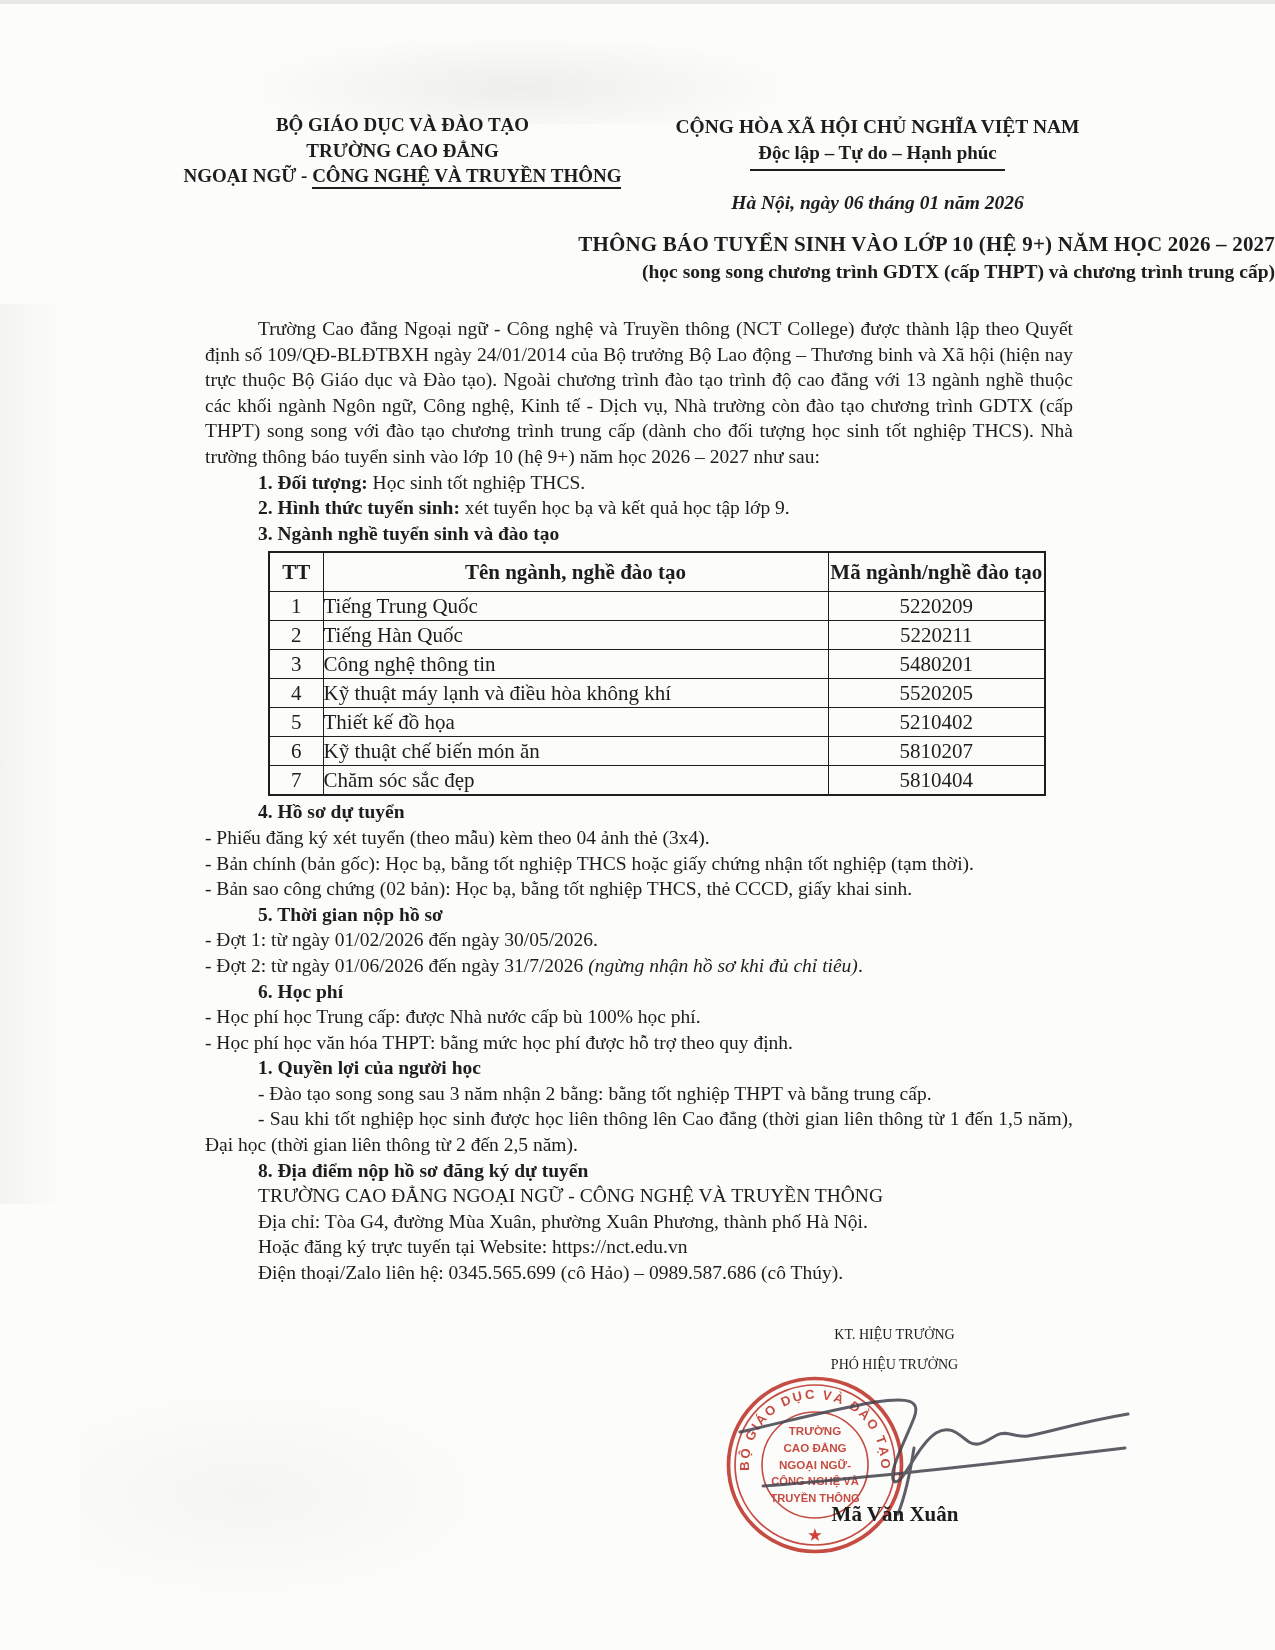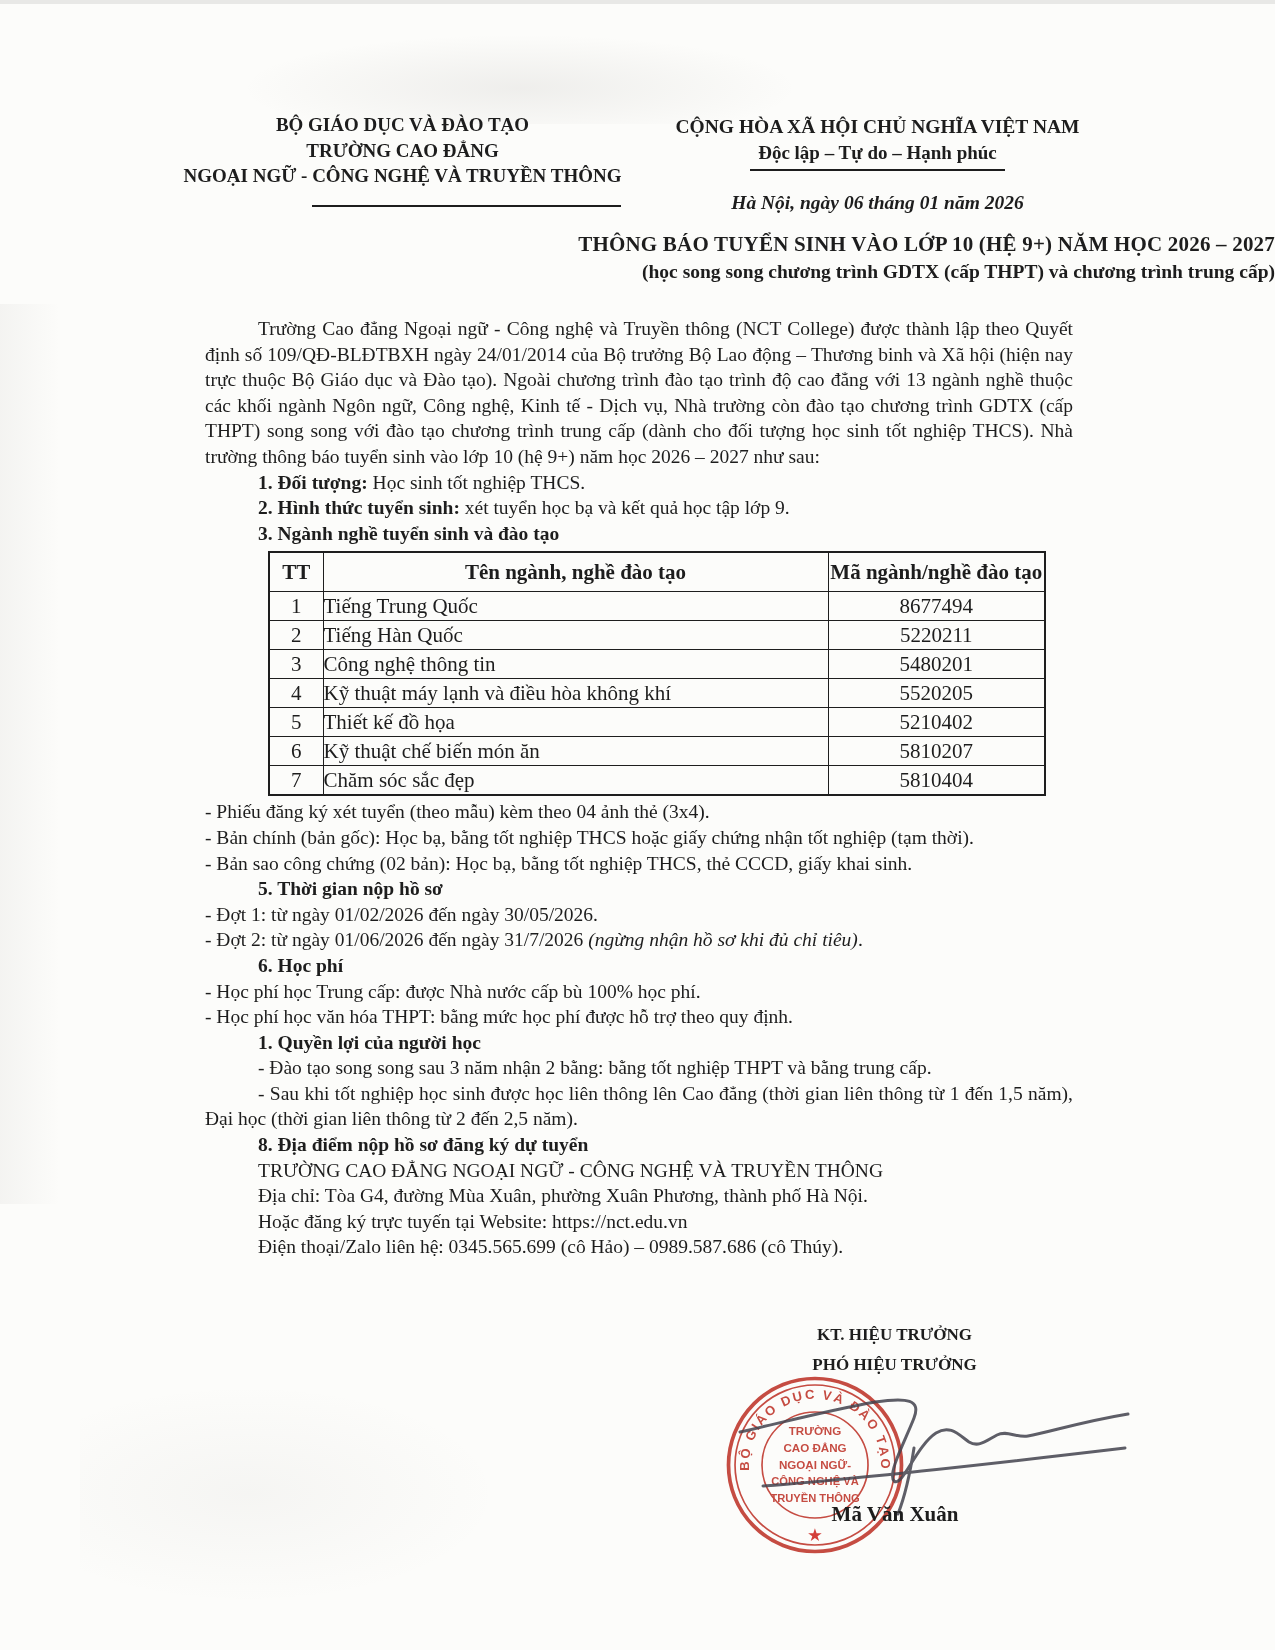"CÔNG NGHỆ VÀ TRUYỀN THÔNG" .u-issuer { padding-bottom: 19px -> 1px }
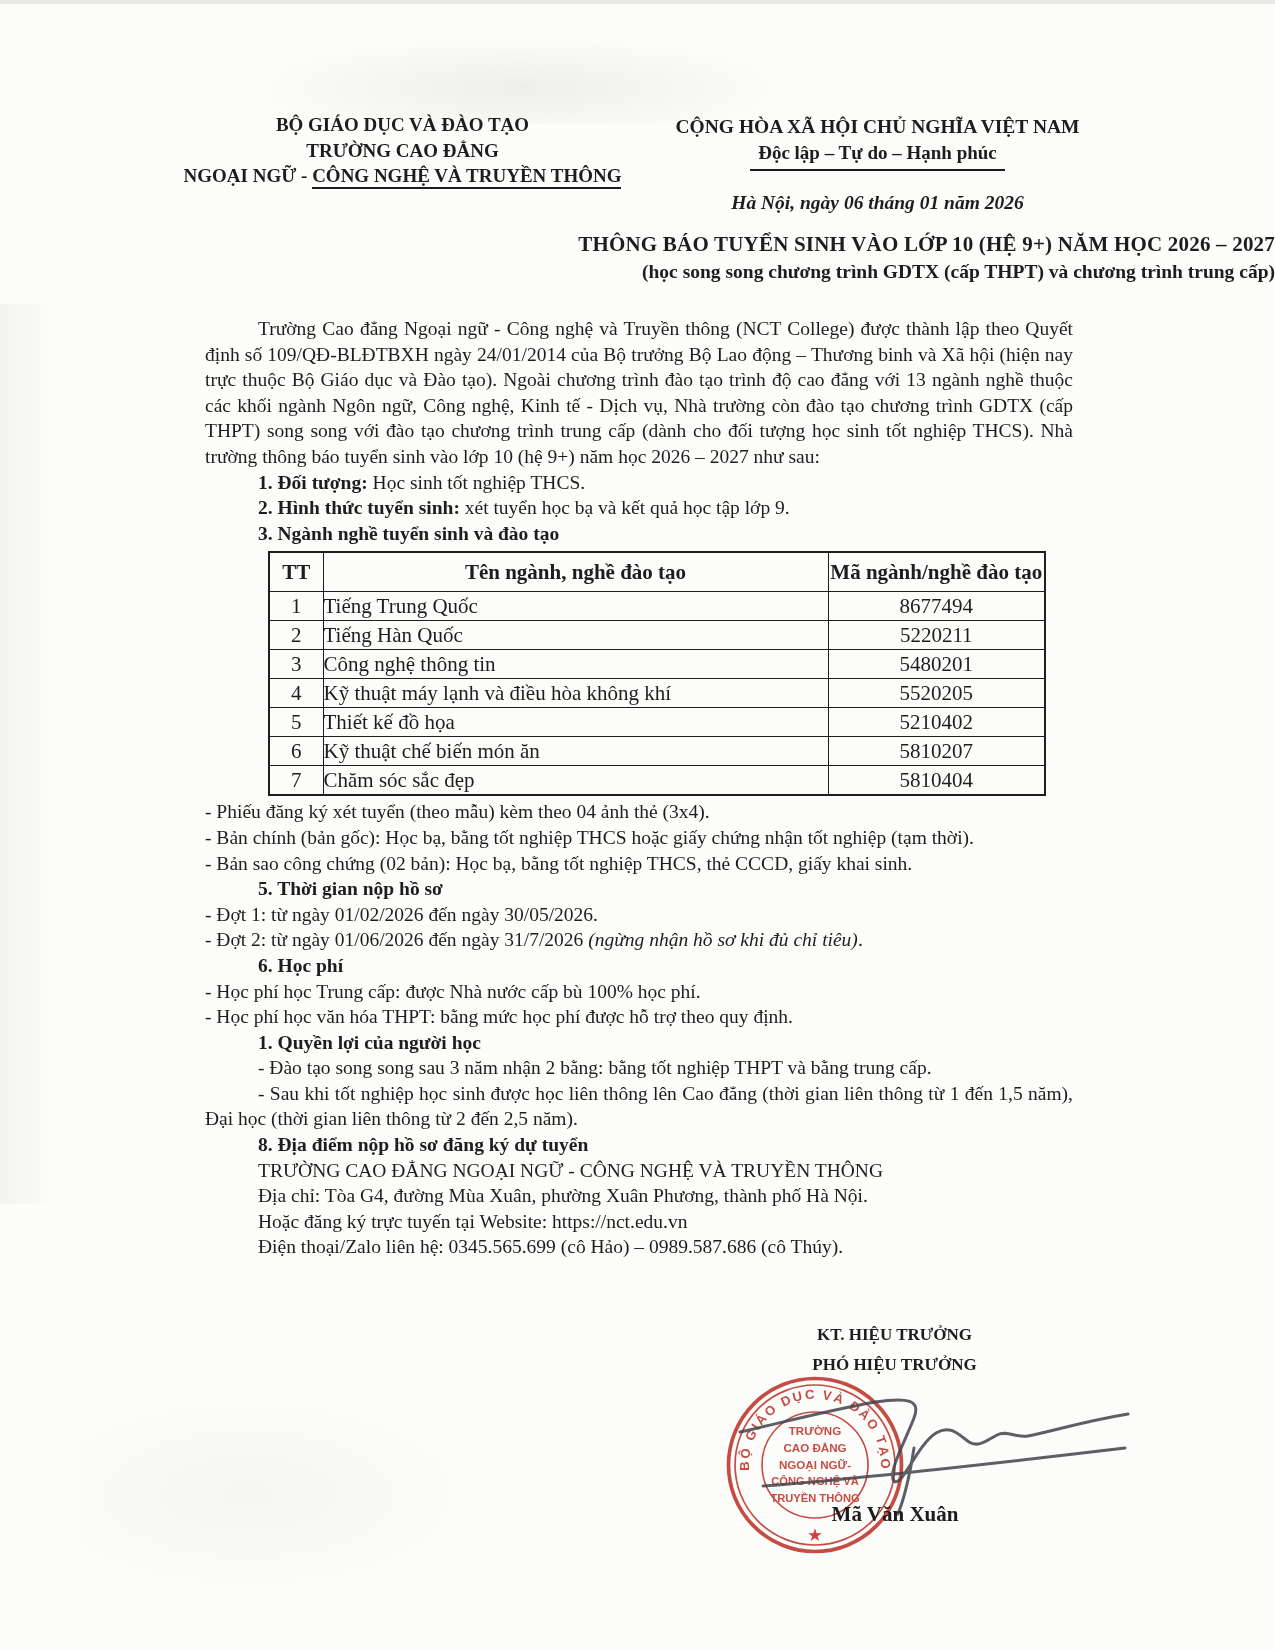"8677494" td.c-code { text: 8677494 -> 5220209 }
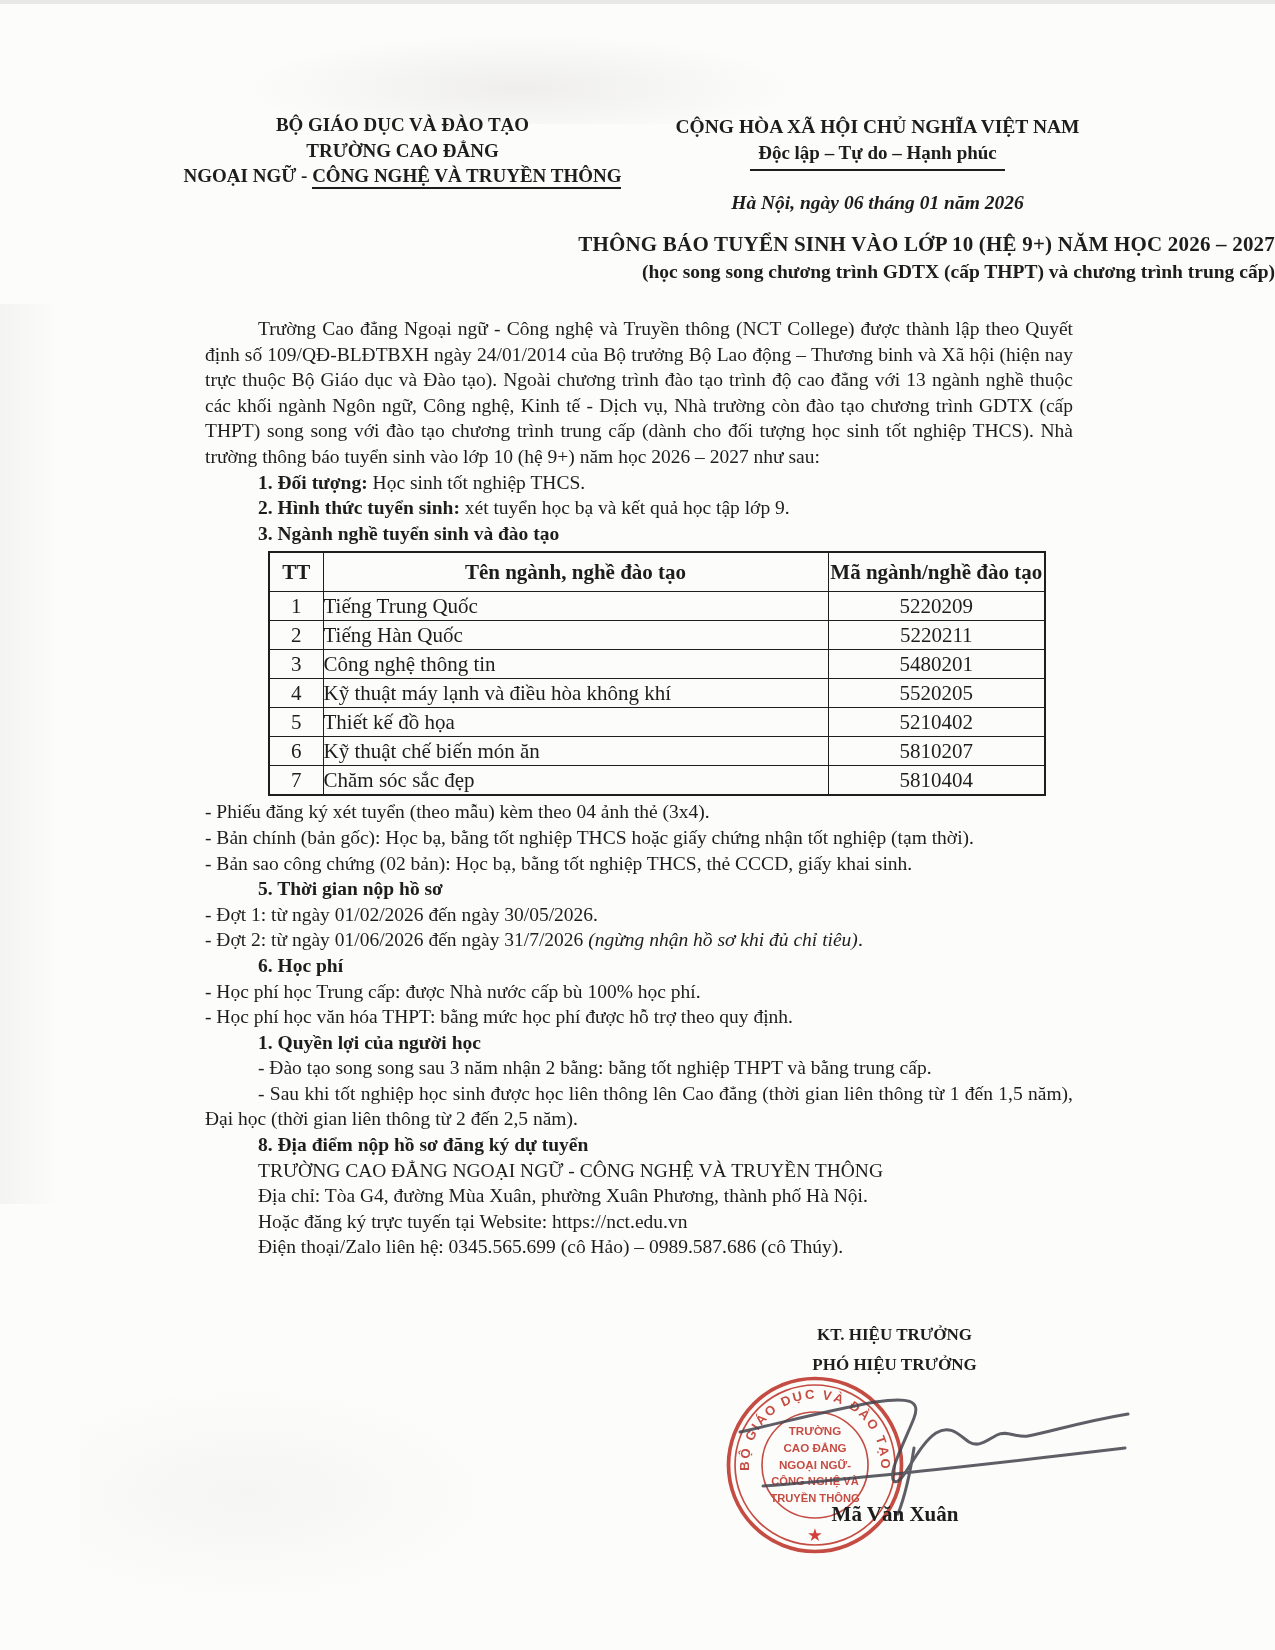"4. Hồ sơ dự tuyển" div.hline { html: none -> <div><span>4. Hồ sơ dự tuyển</span></div> }
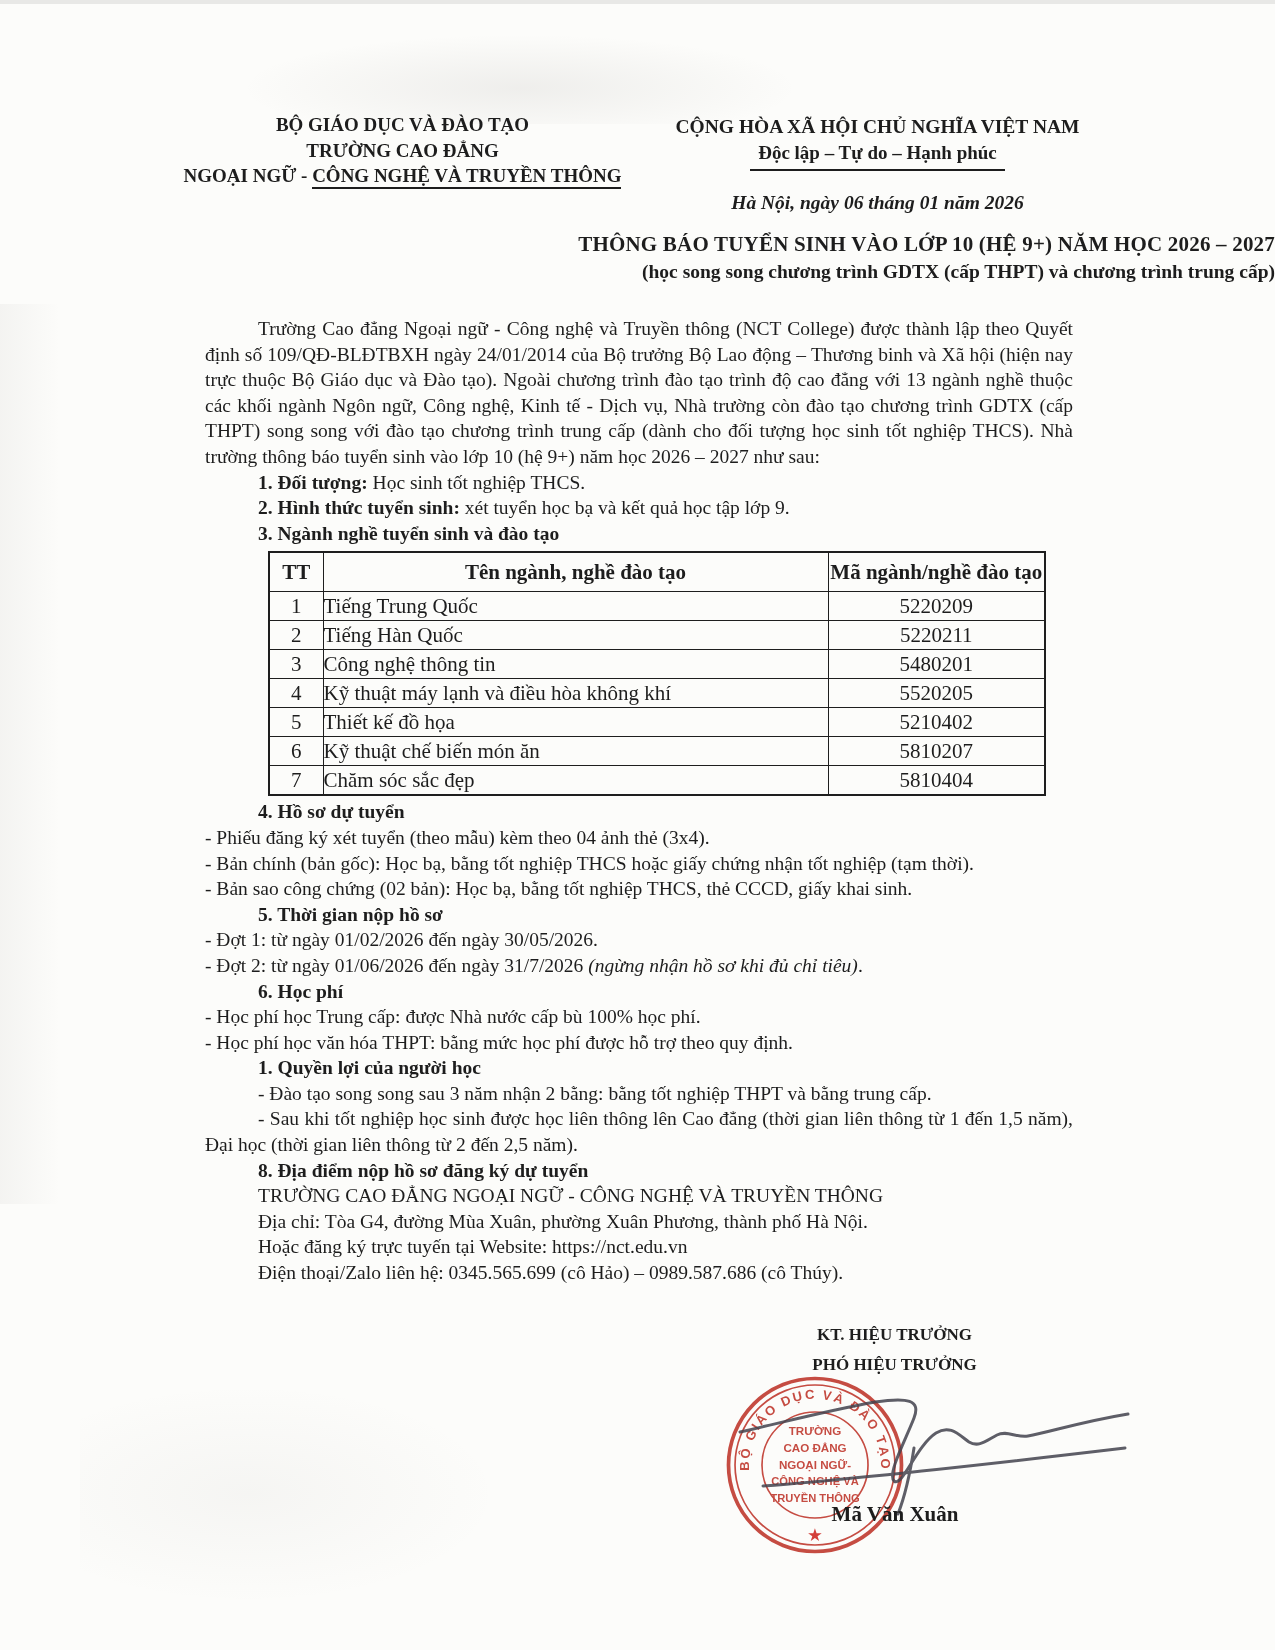"KT. HIỆU TRƯỞNG" .sig-block { font-size: 17px -> 14px; font-weight: bold -> normal }
